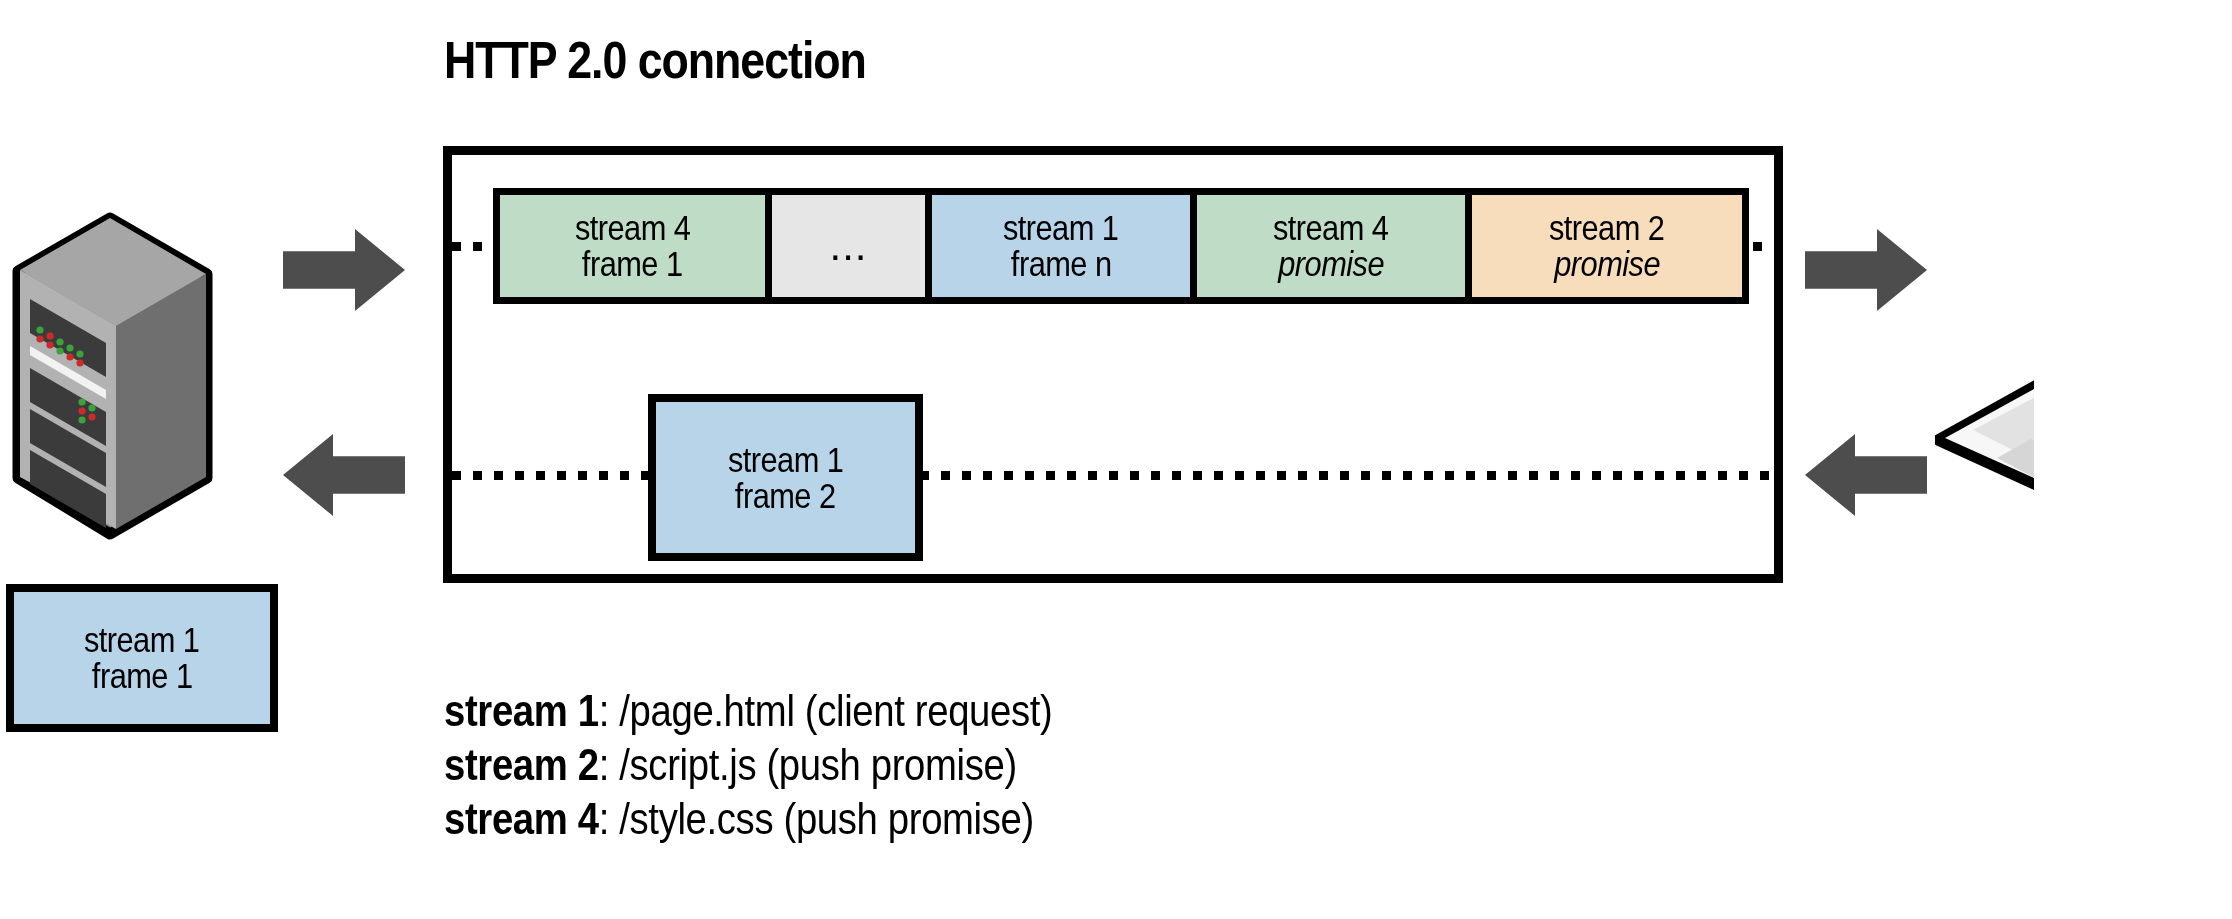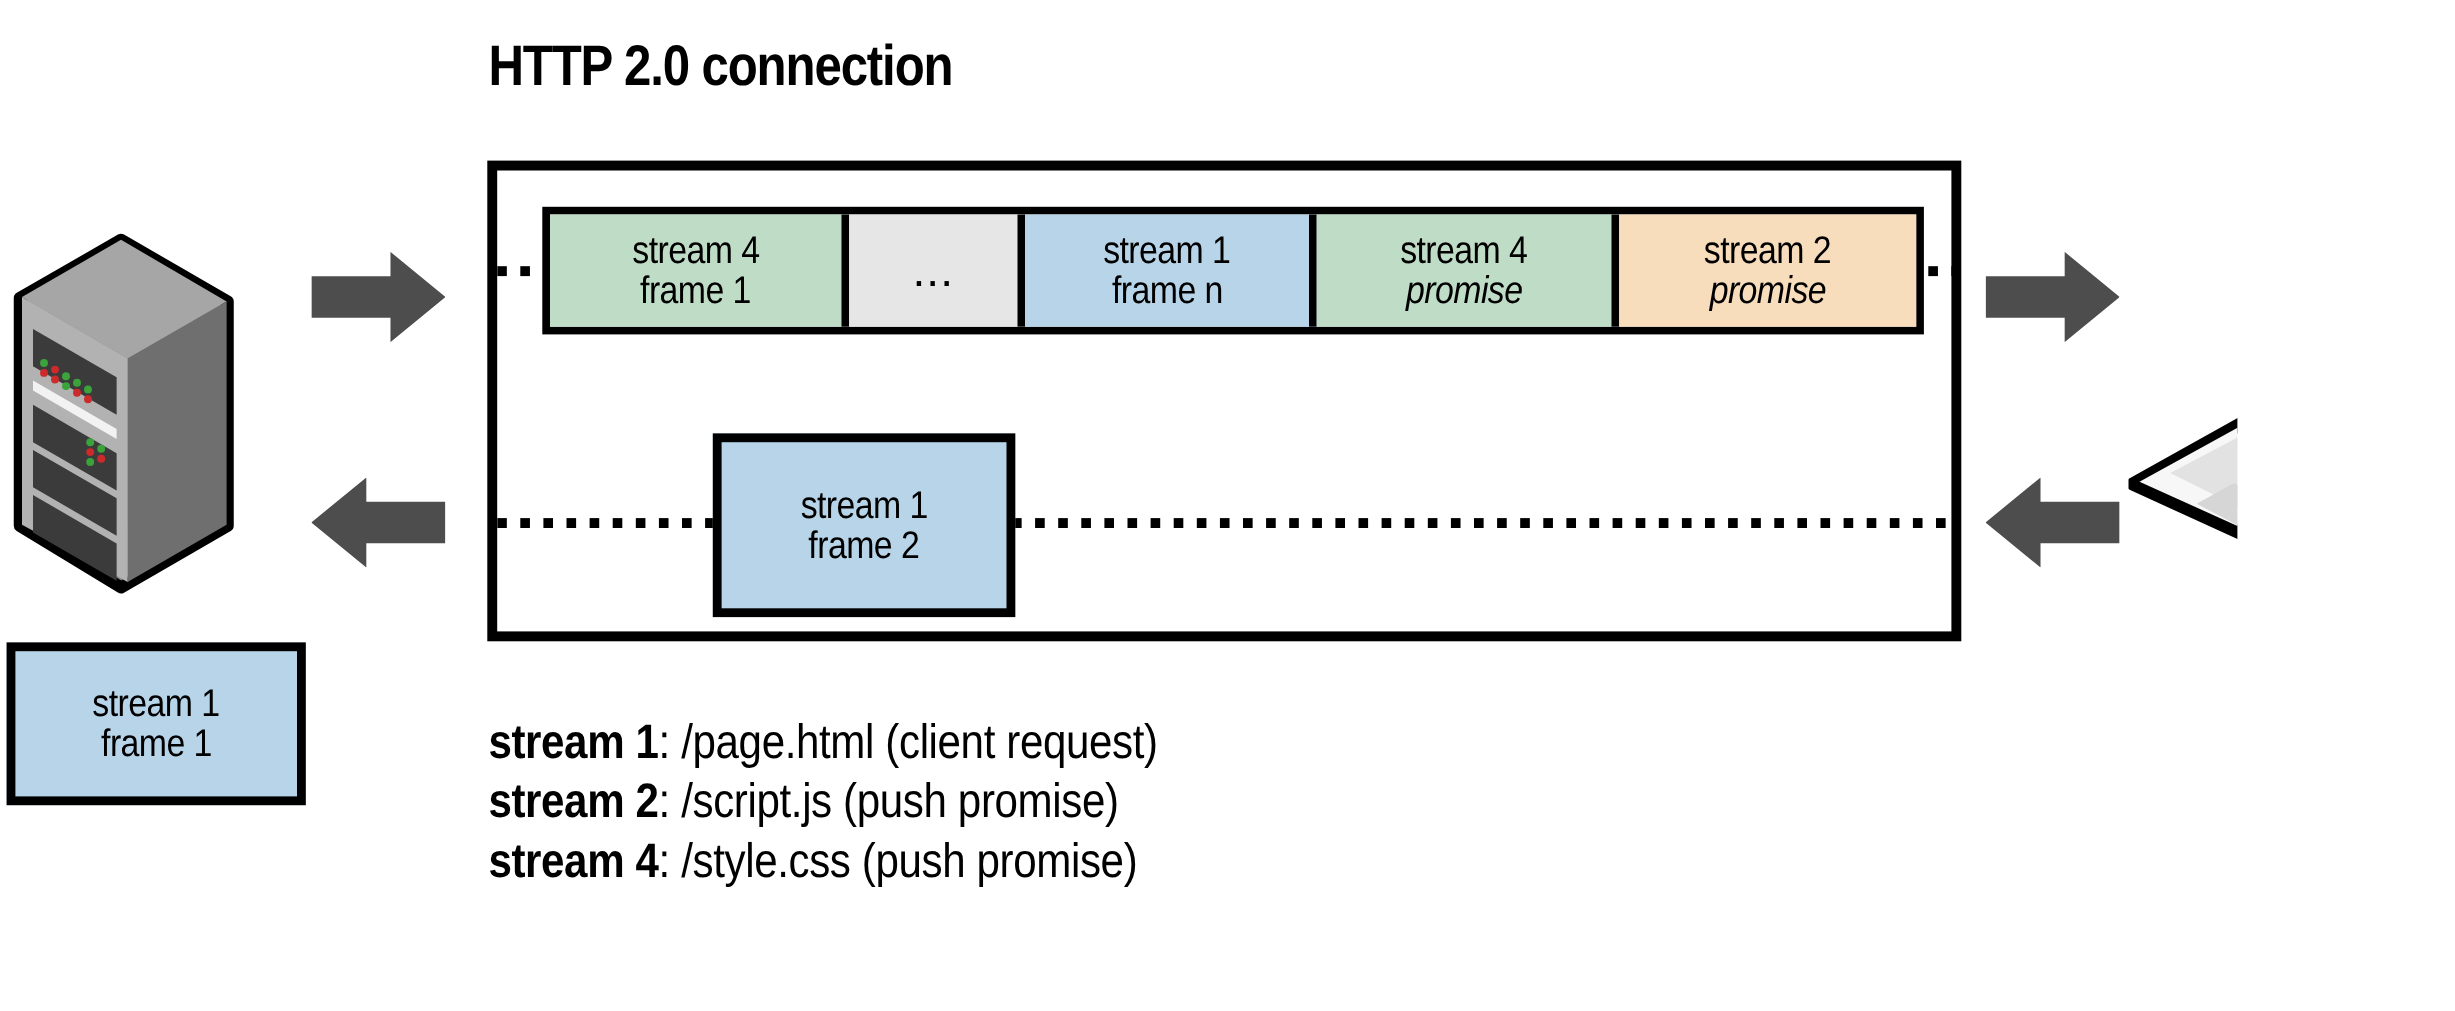"stream 1: /page.html (client request)" .legend { top: 632px -> 668px }
